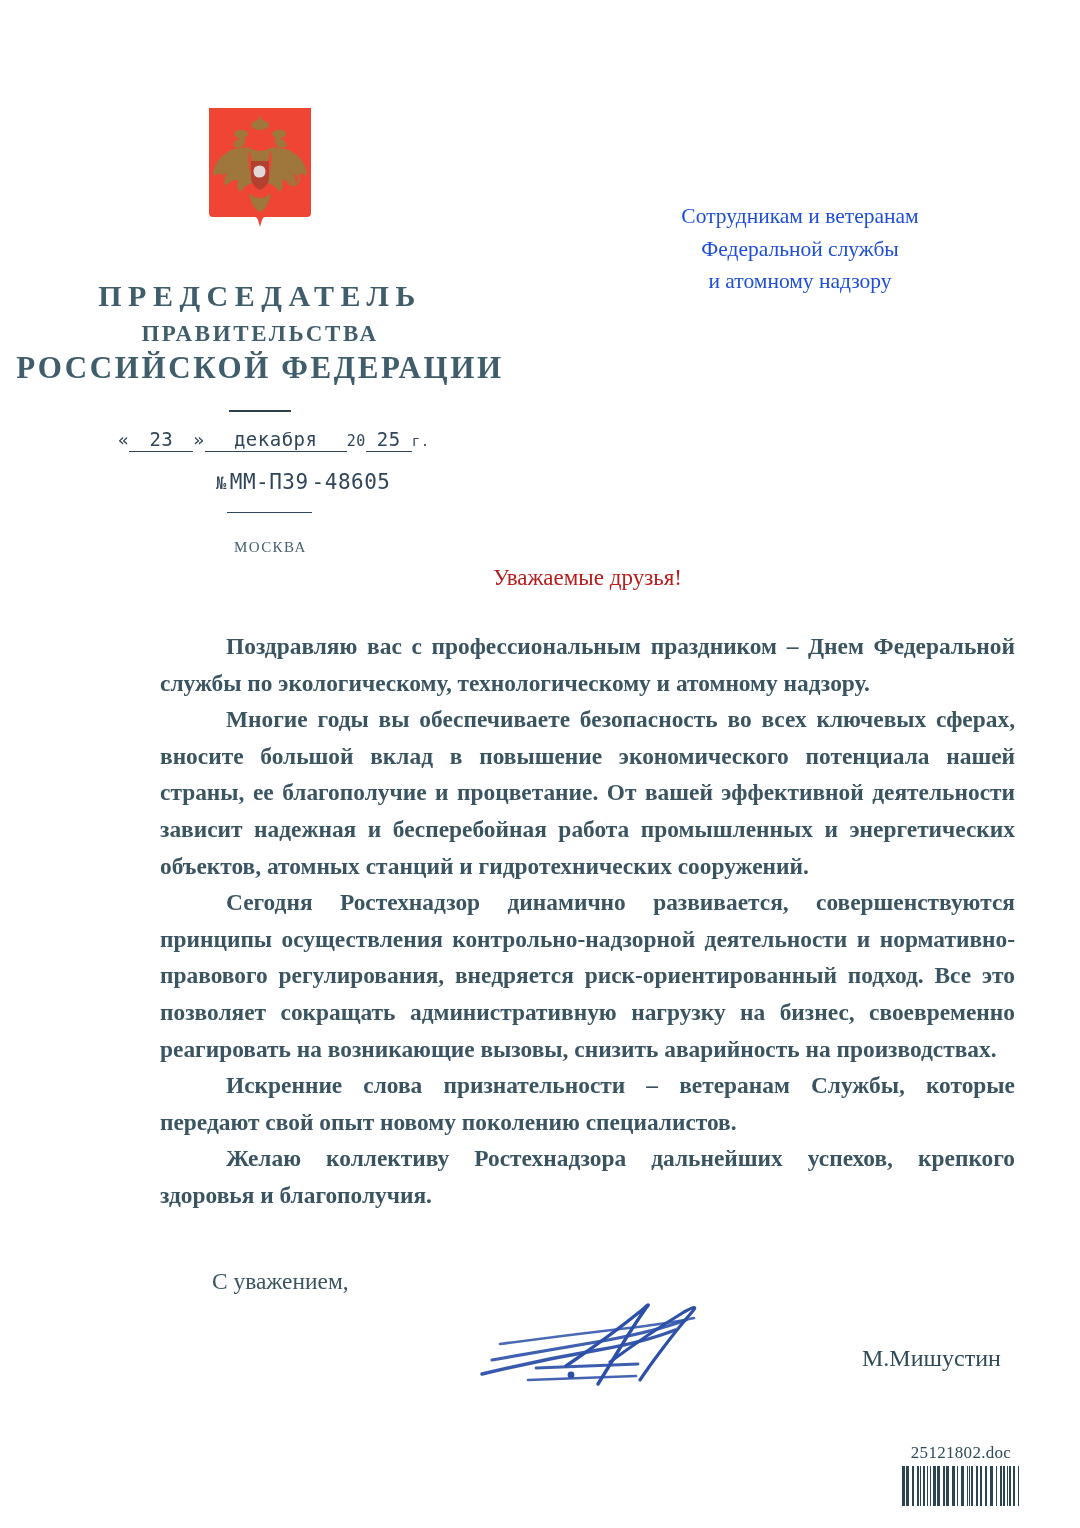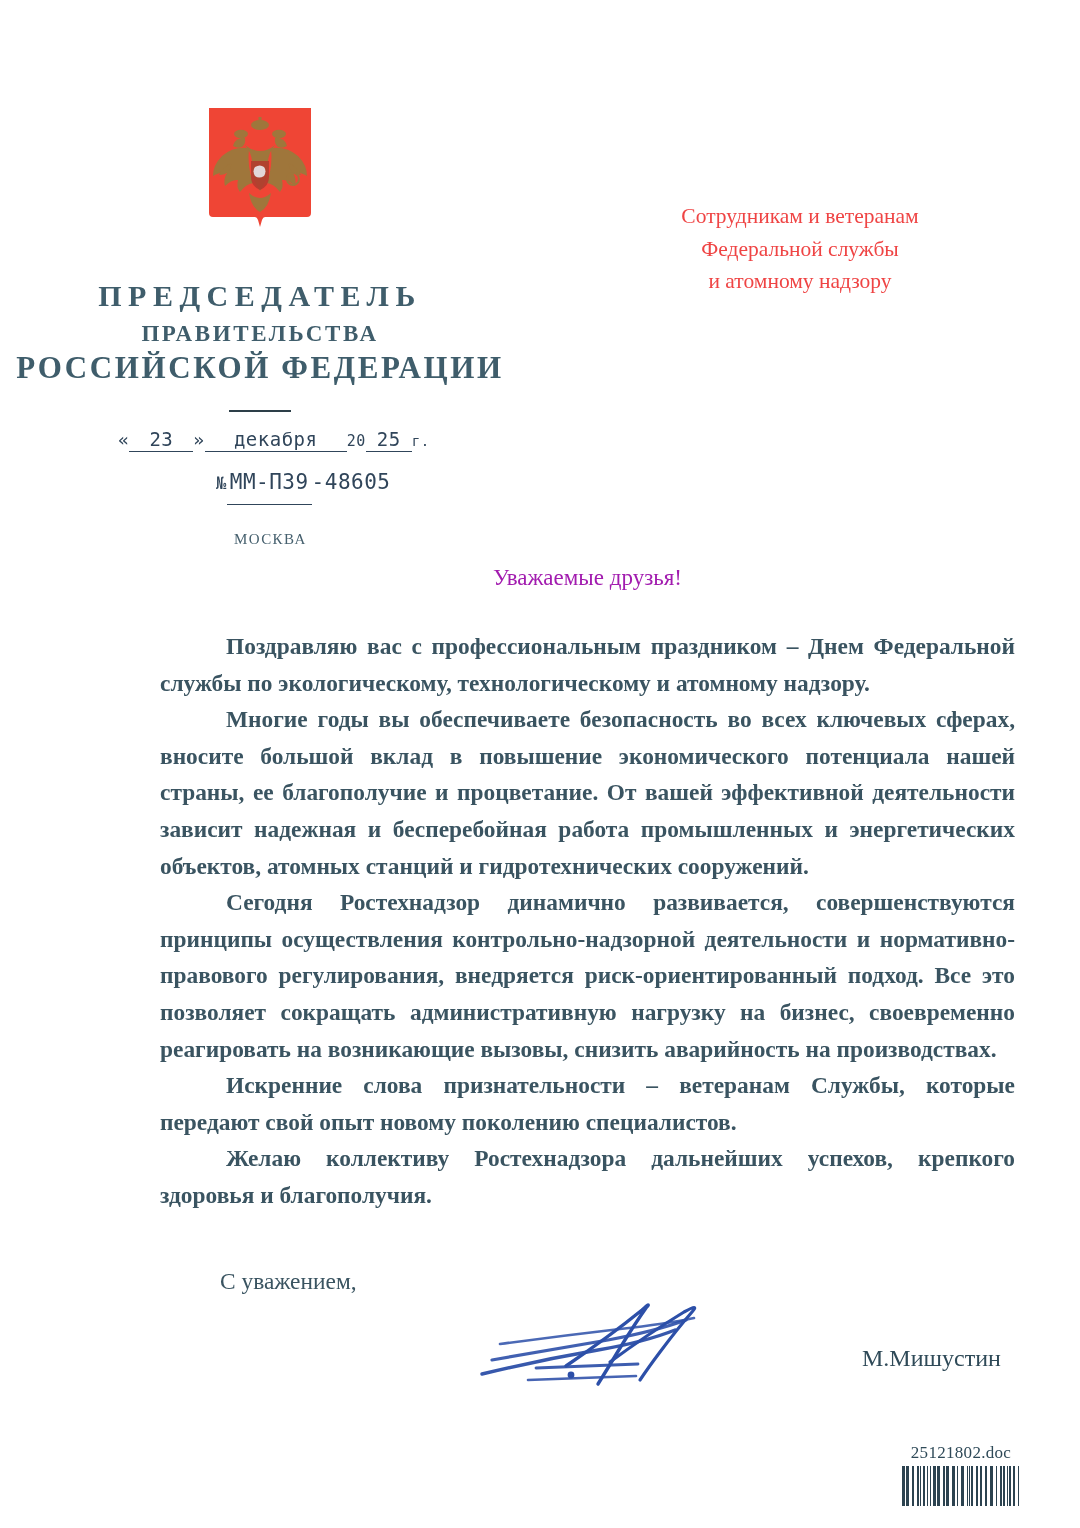"Сотрудникам и ветеранам" .addressee { color: #ef4444 -> #1d4ed8 }
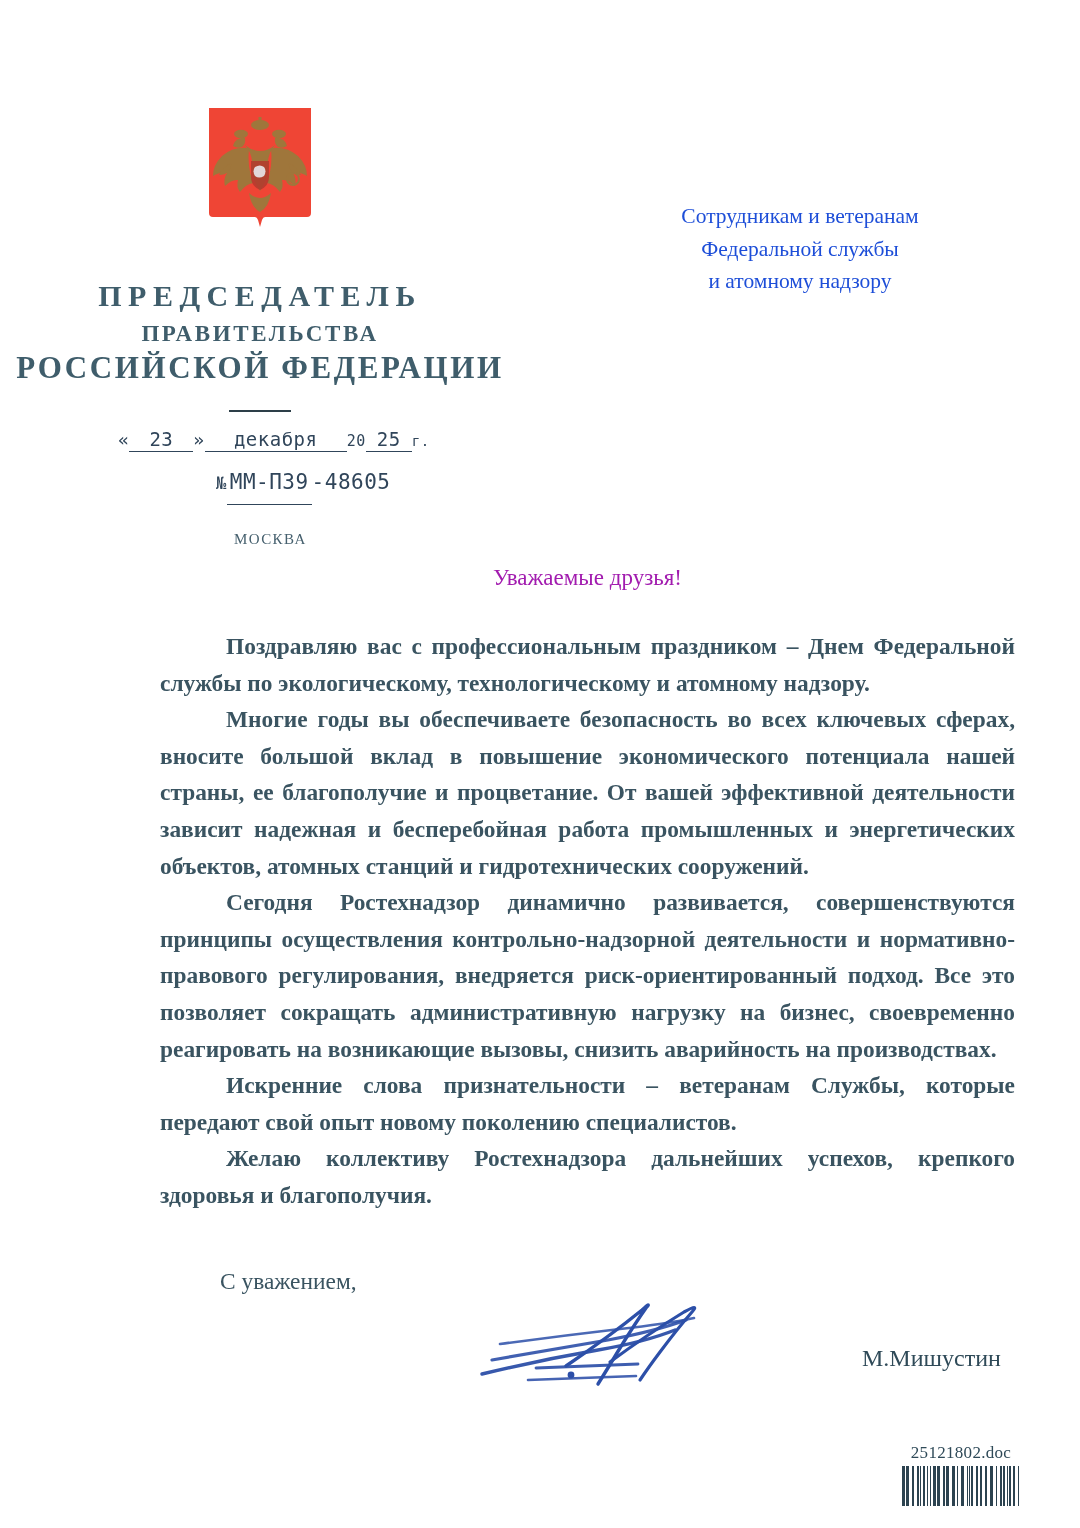"ММ-П39" .num-line .u { padding: 0 3px 10px 3px -> 0 3px 18px 3px }
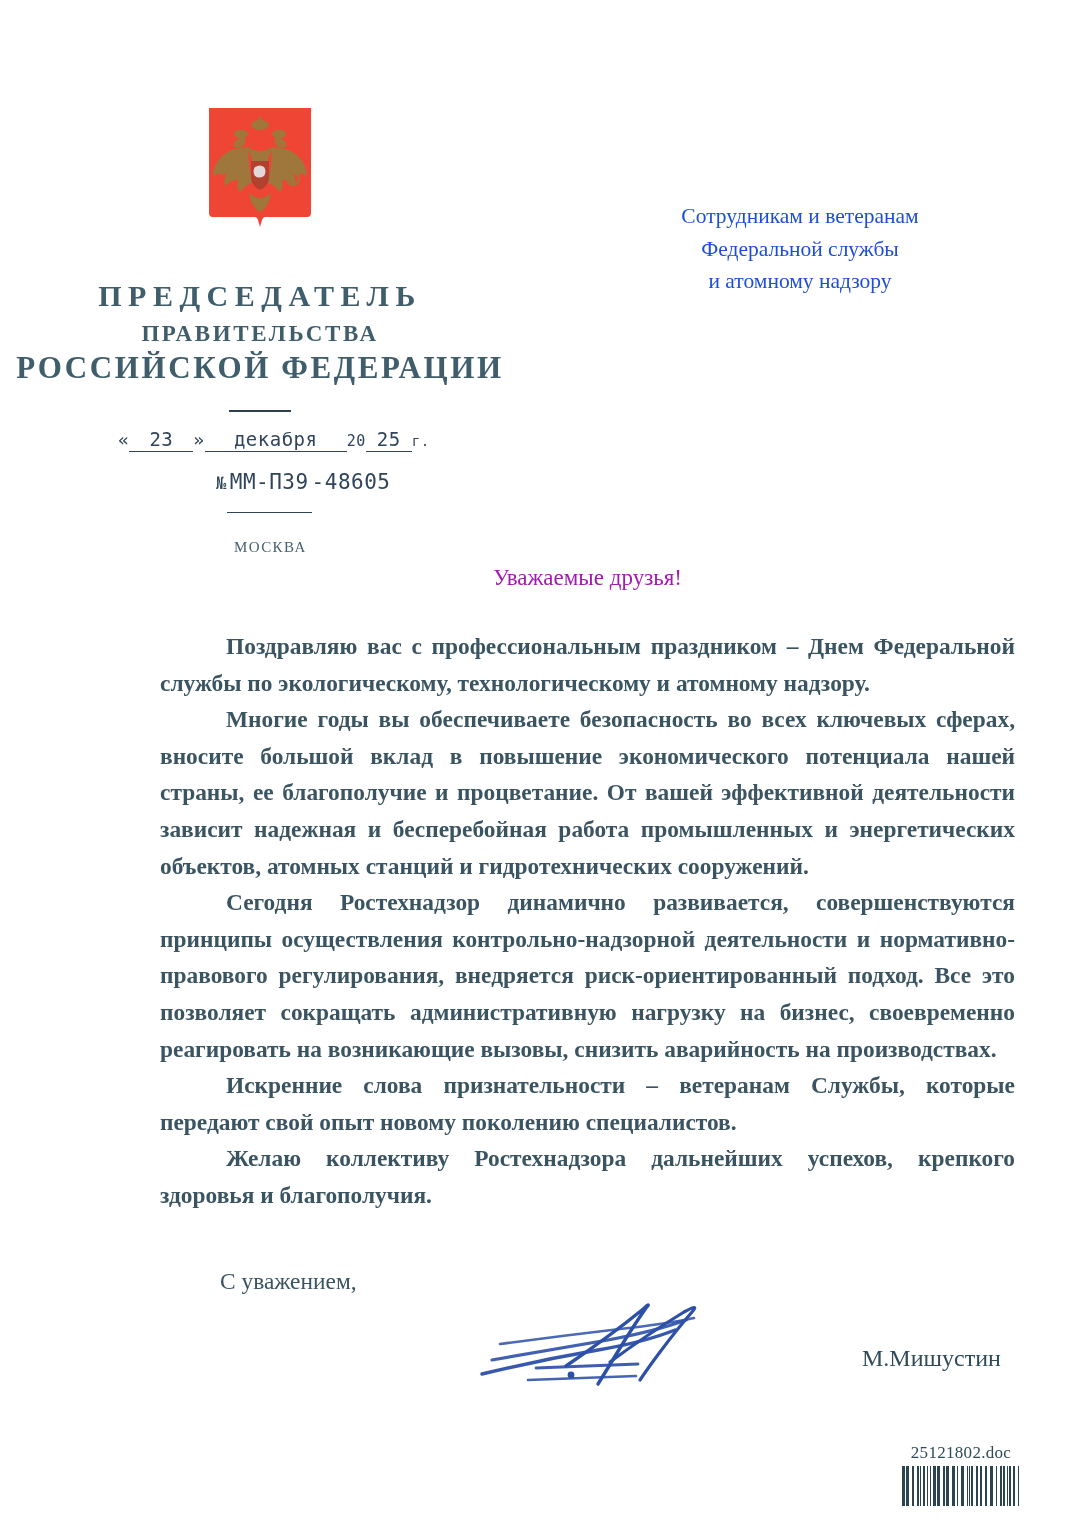"Уважаемые друзья!" .salutation { color: #a21caf -> #b91c1c }
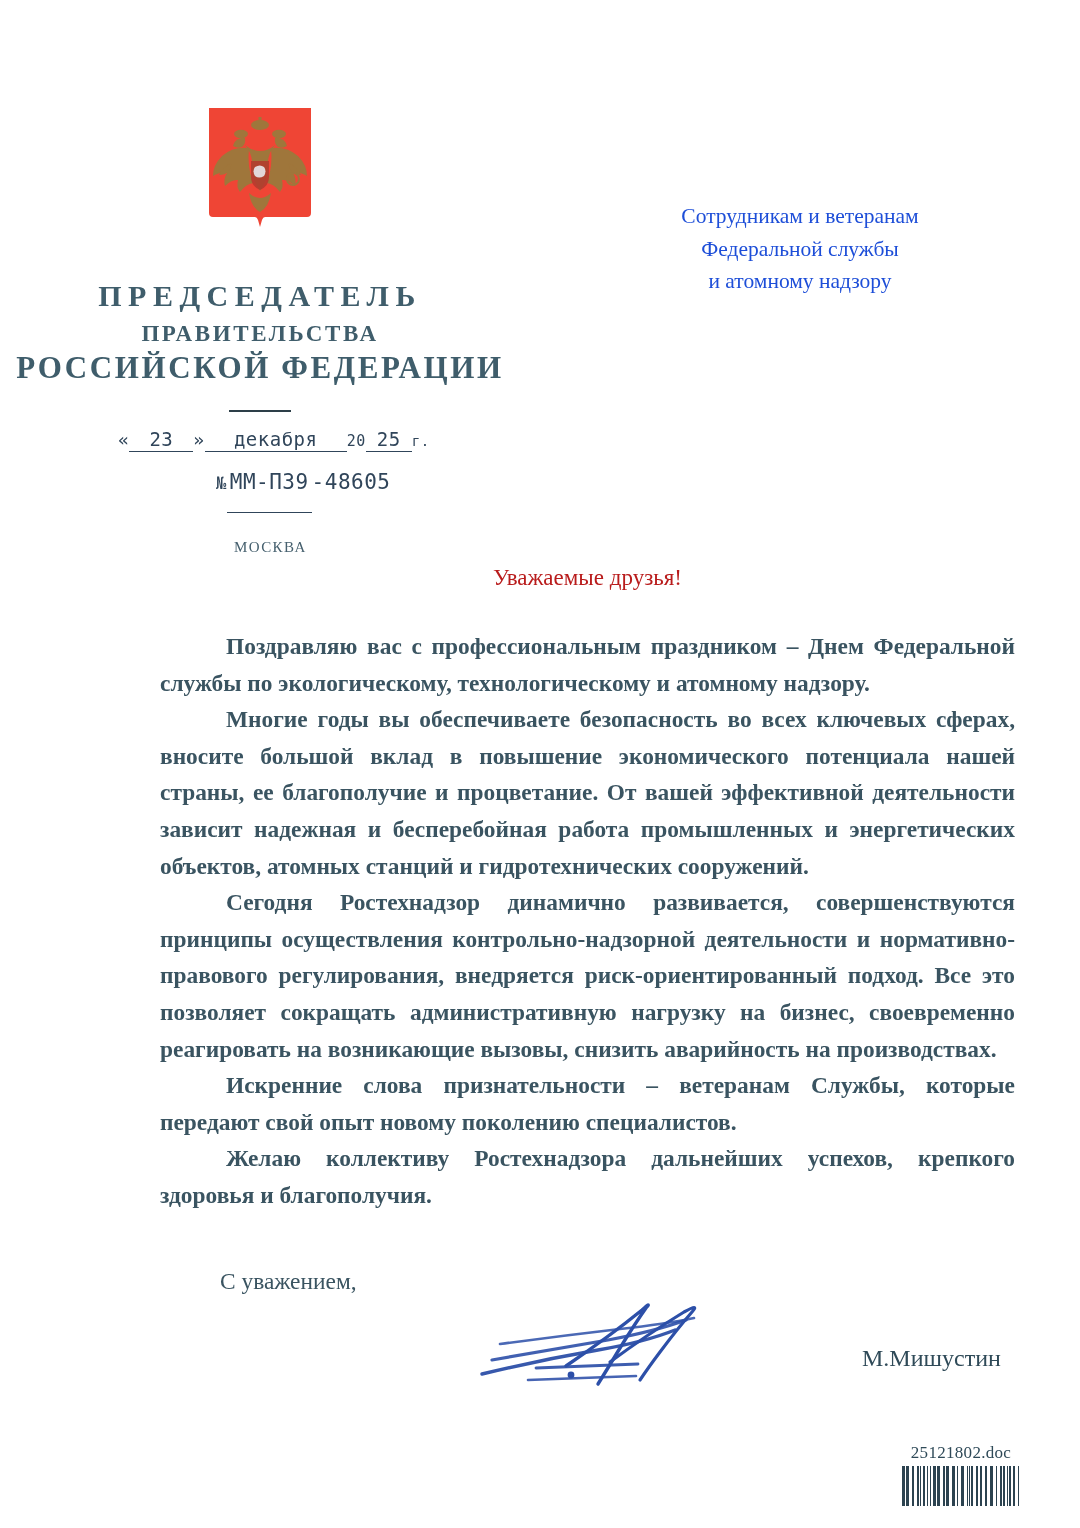"С уважением," .closing { left: 220px -> 212px }
